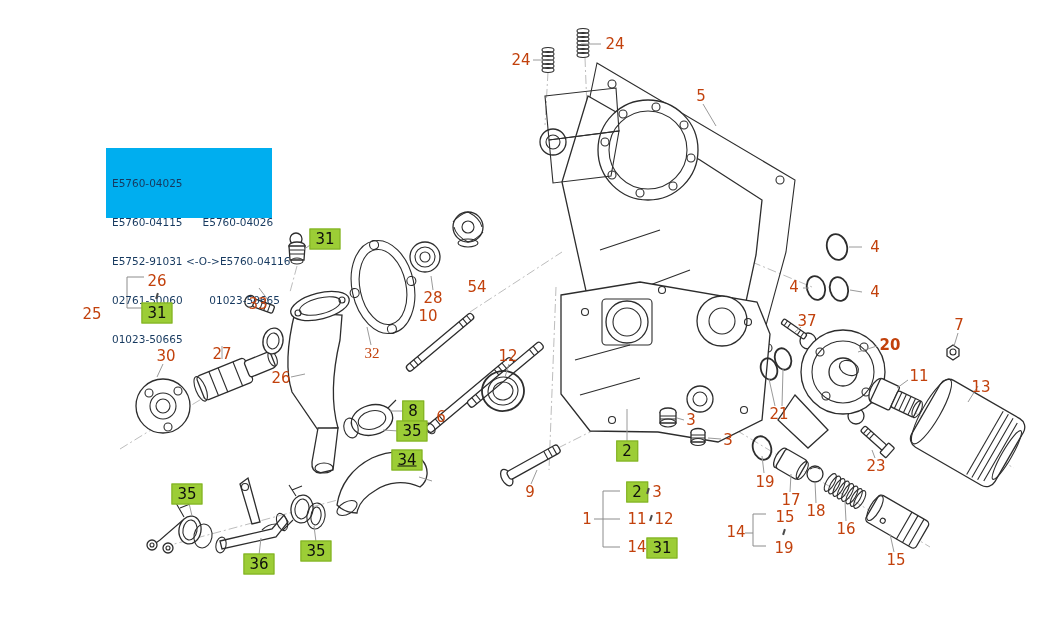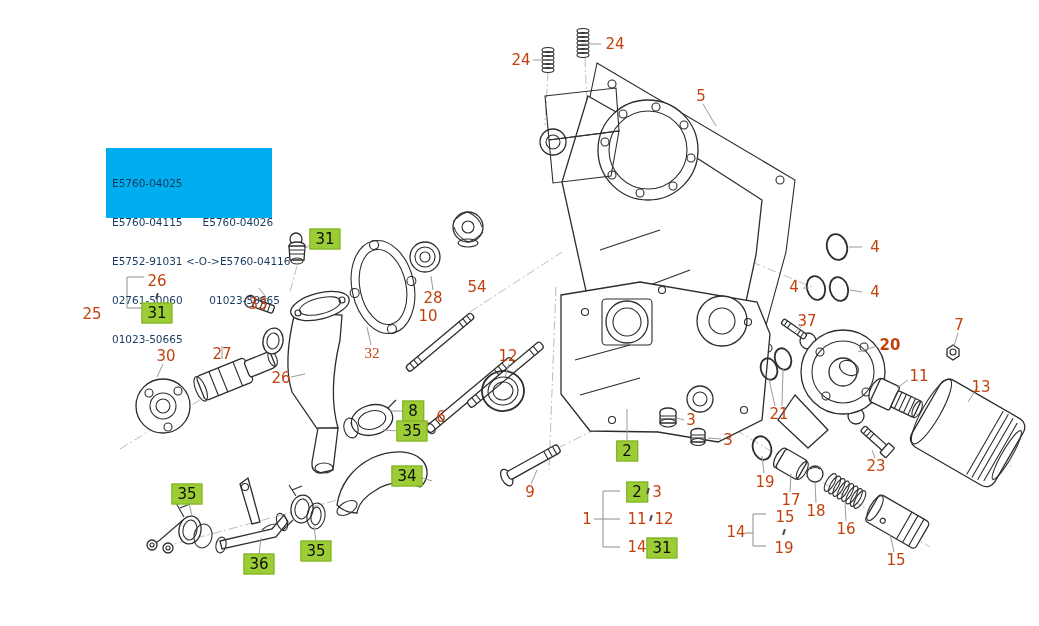"34" div.callout { text-decoration: none -> underline; top: 476px -> 460px }
